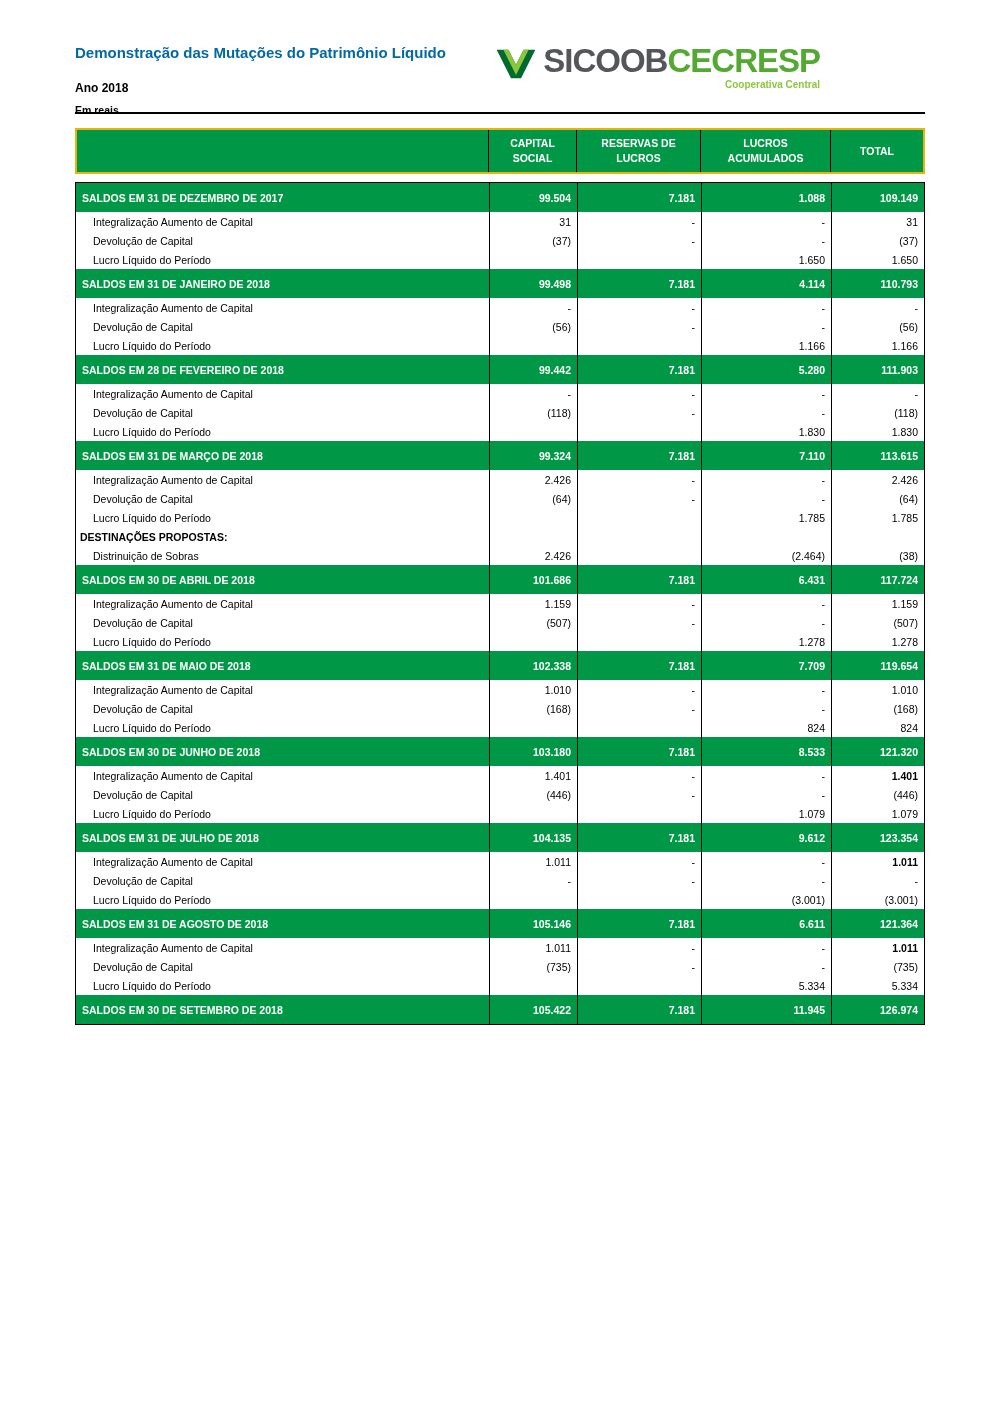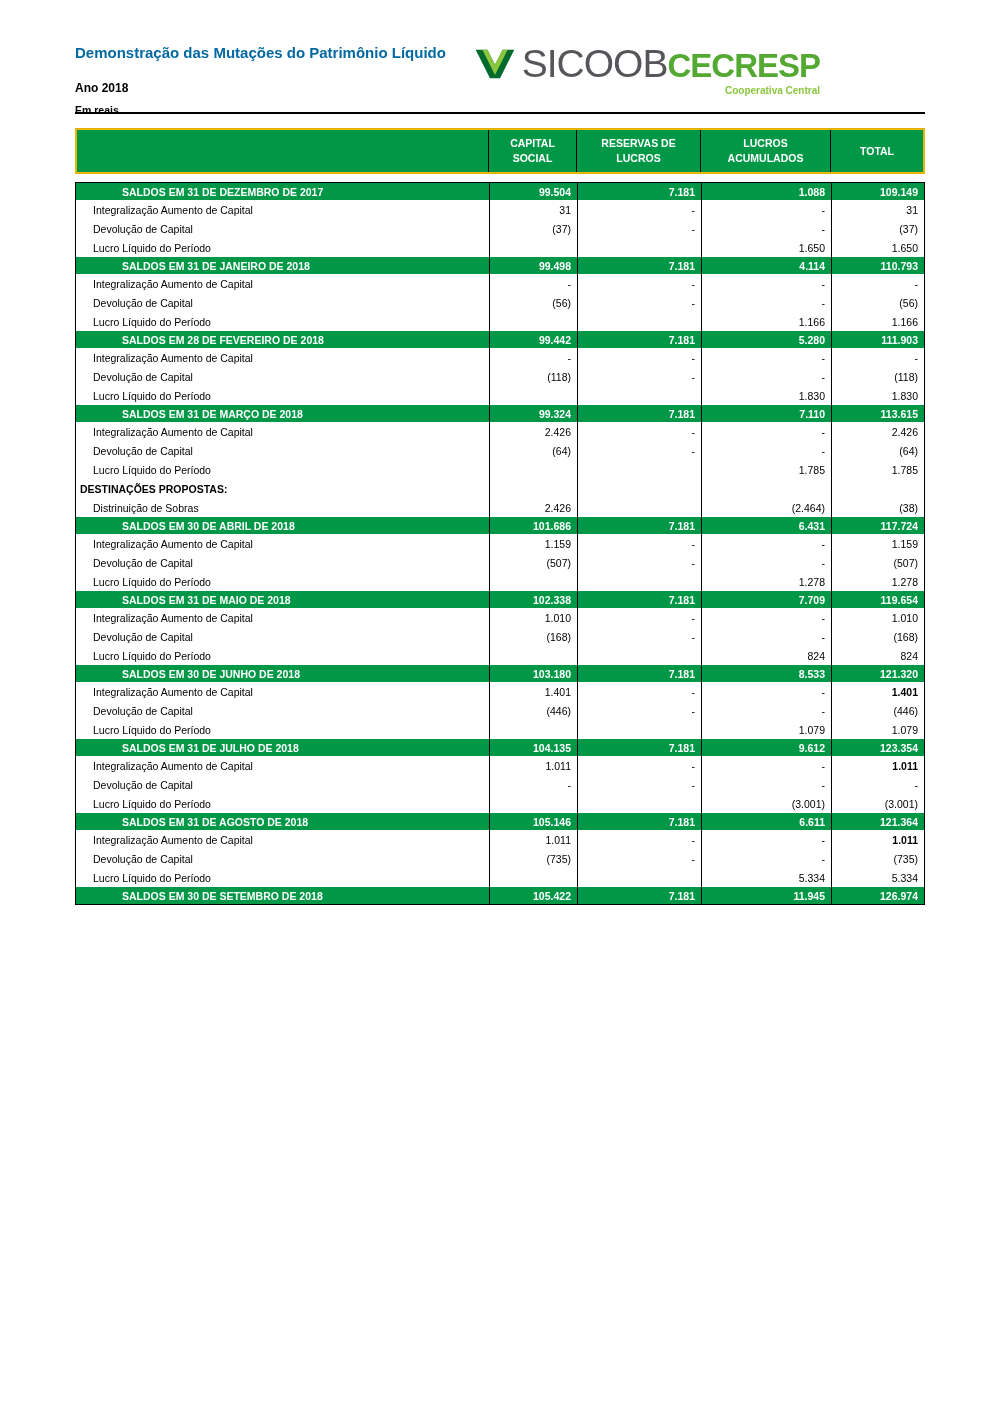"SICOOB" .logo-sicoob { font-size: 39px -> 33px; font-weight: normal -> bold }
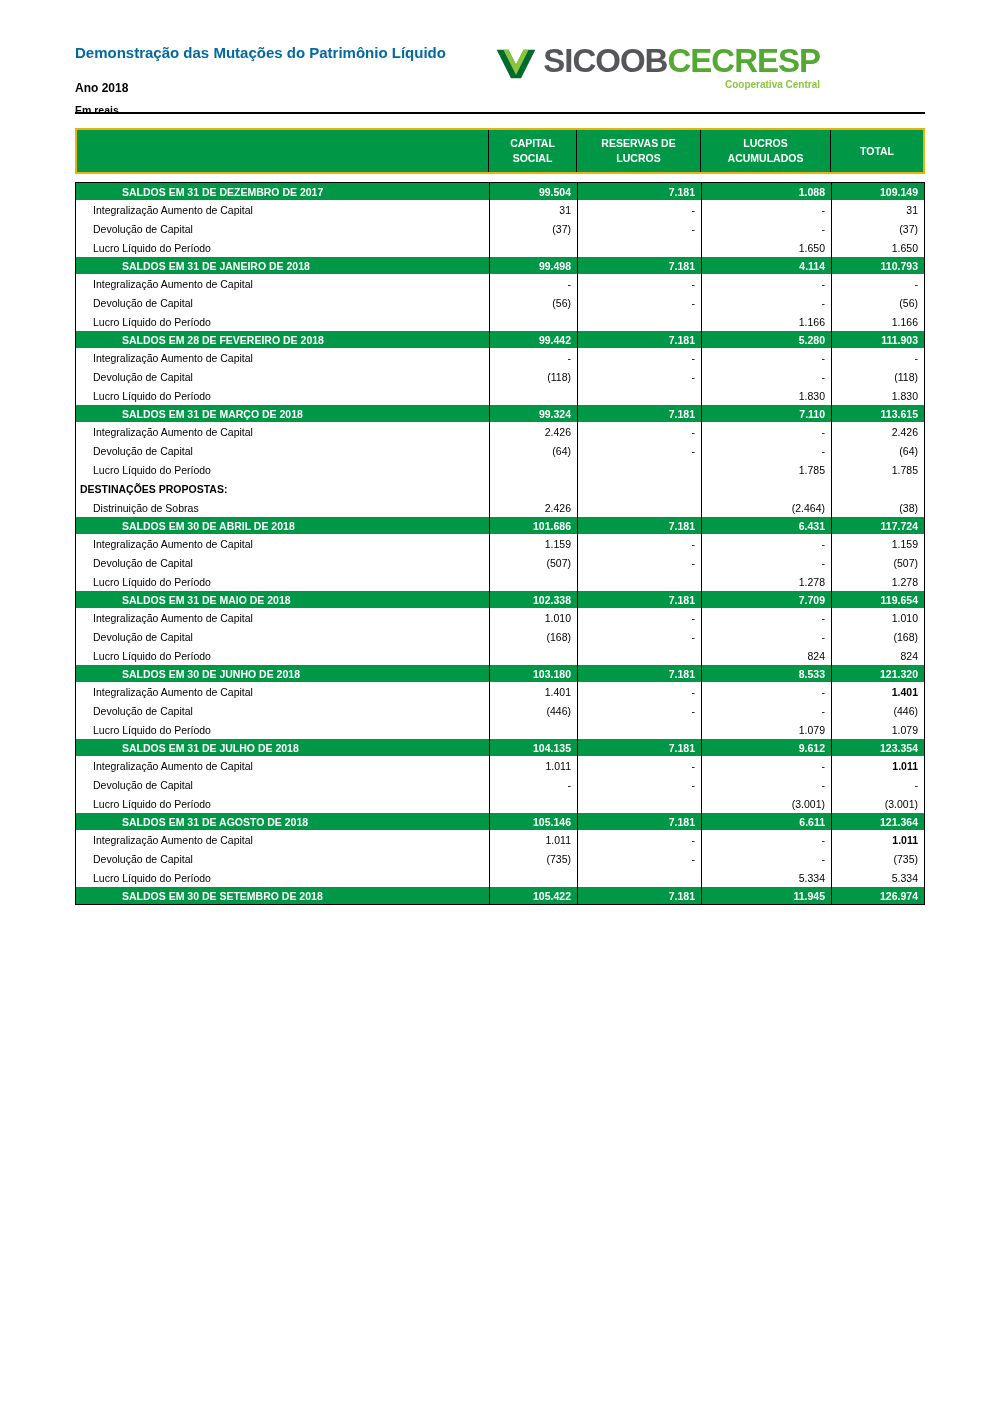"SALDOS EM 31 DE DEZEMBRO" .row.section { height: 17px -> 29px; padding-left: 40px -> none }
